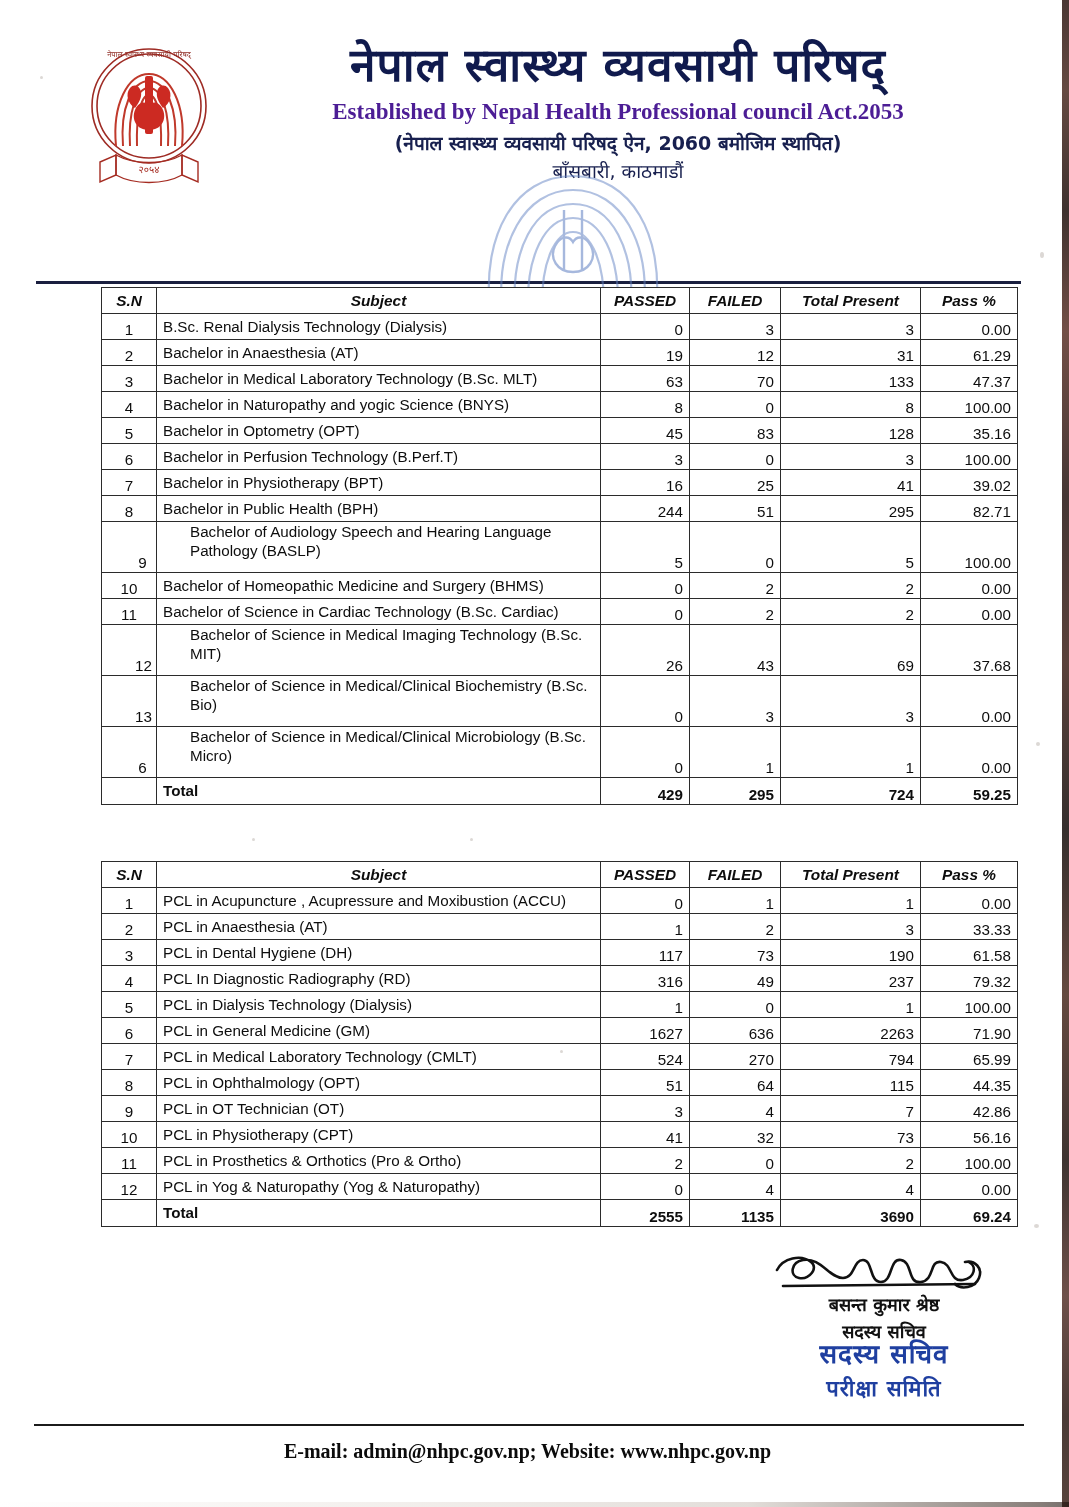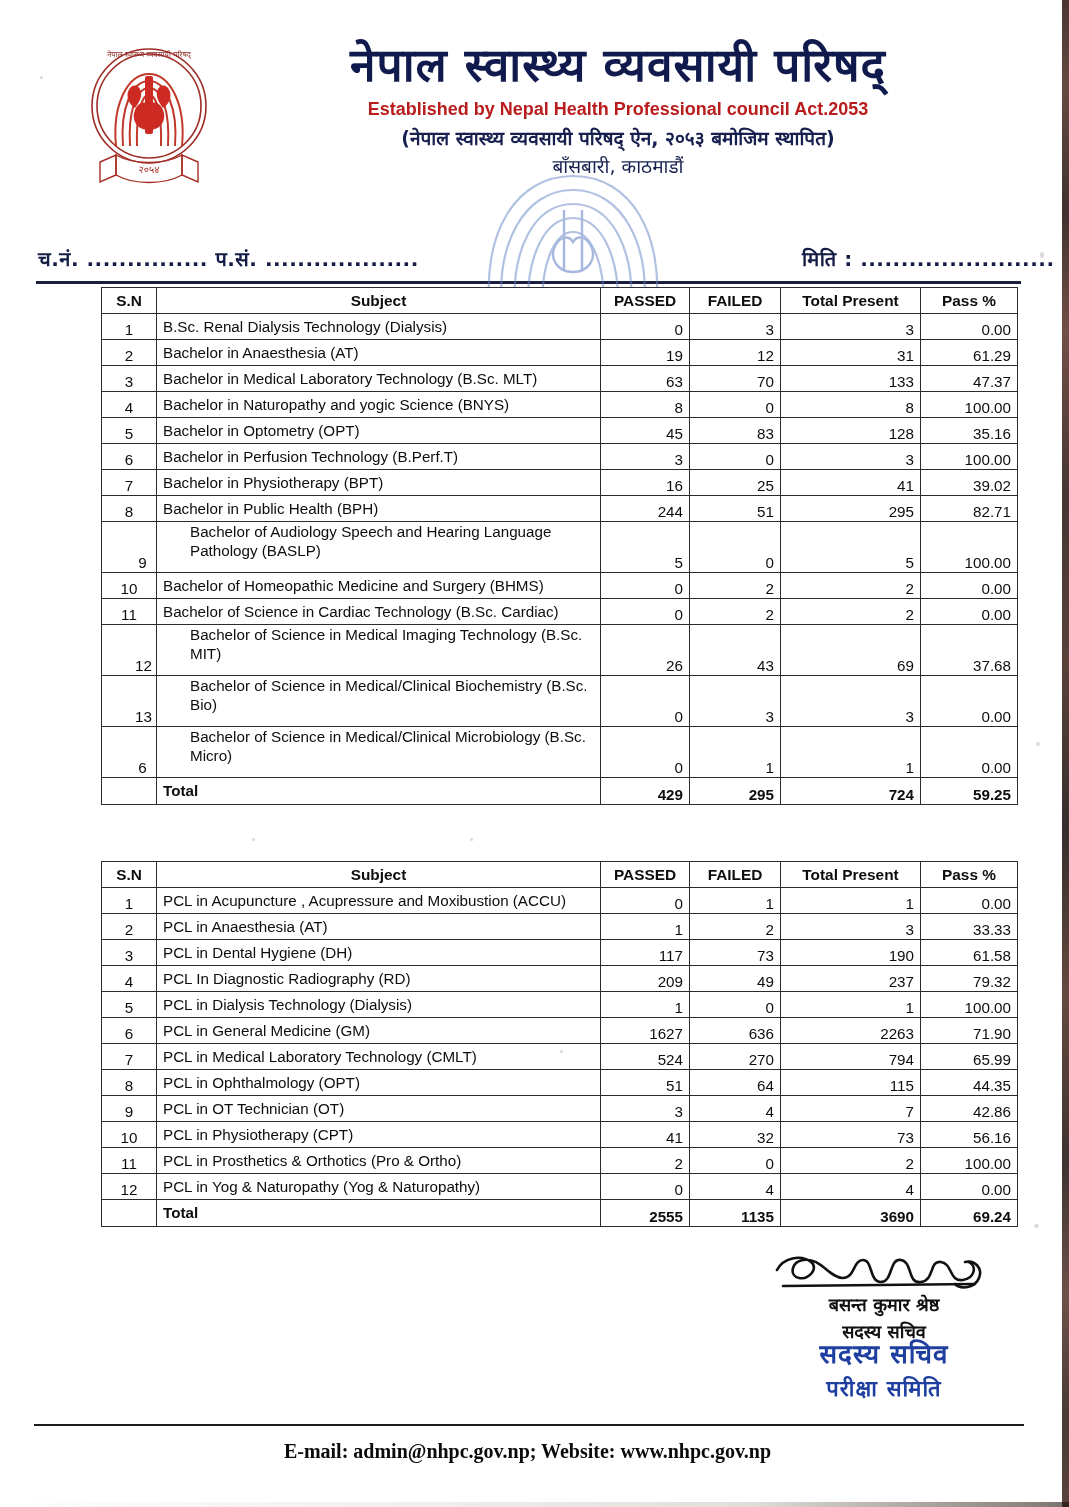"Established by Nepal Health Professional" .sub-en { color: #b91c1c -> #4c1d95; font-family: Liberation Sans, sans-serif -> Liberation Serif, serif; font-size: 18px -> 23px }
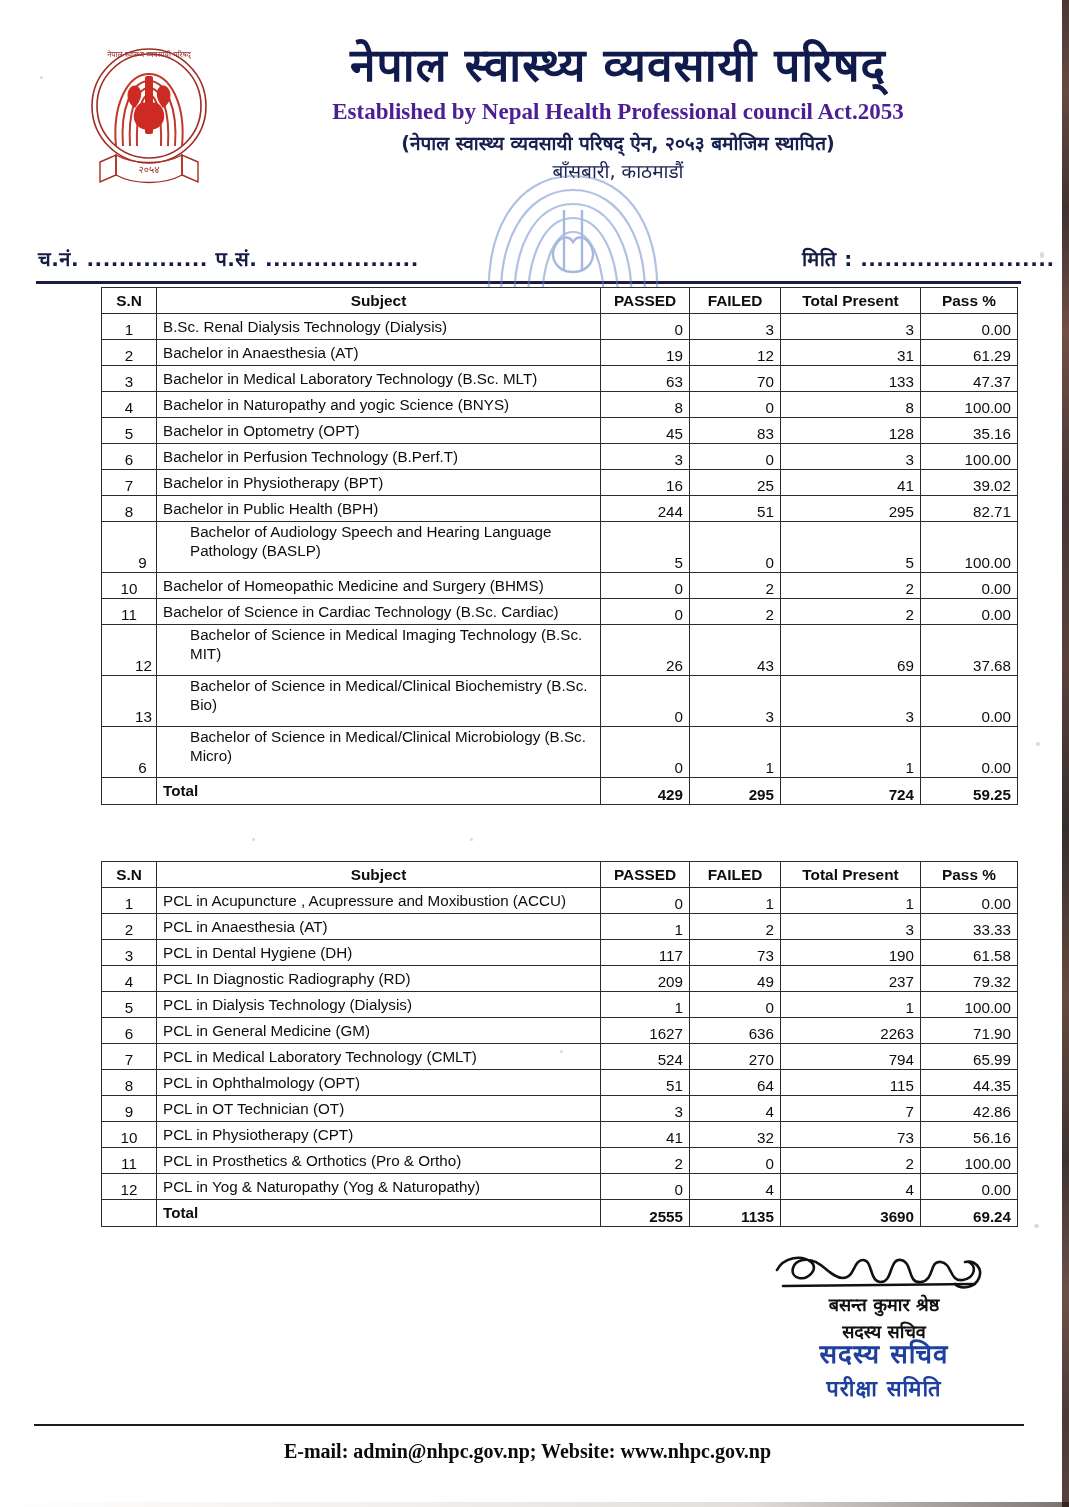"(नेपाल स्वास्थ्य व्यवसायी परिषद् ऐन," div.sub-np1 { text: २०५३ -> 2060 }
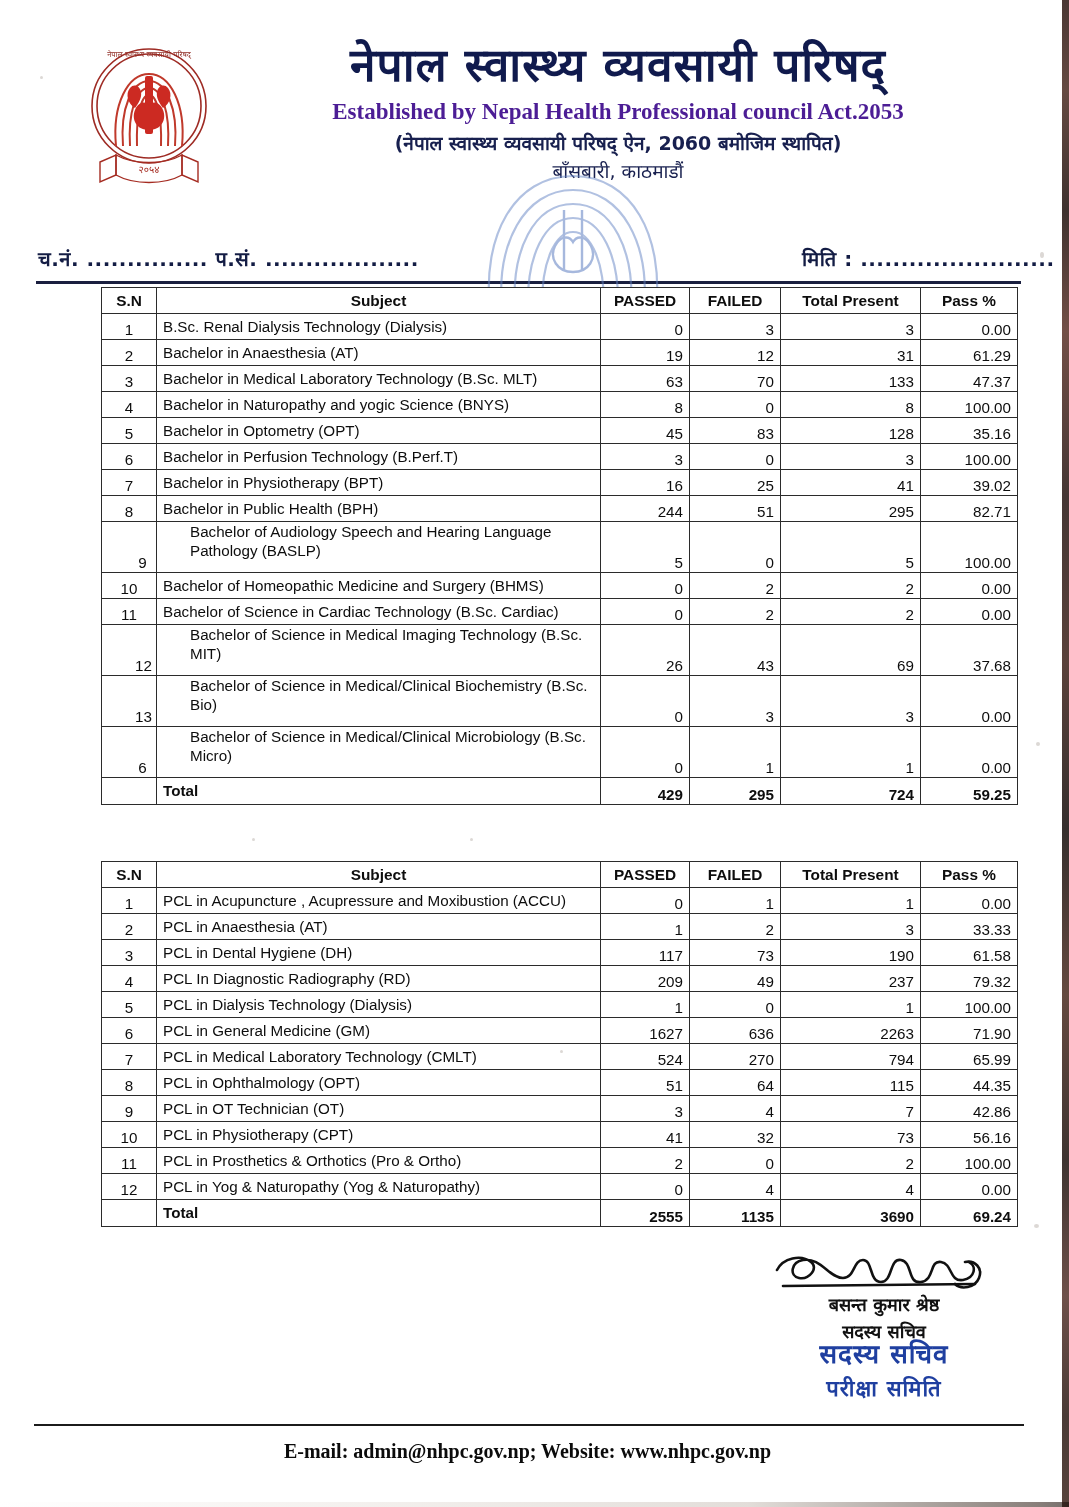"च.नं. ............... प.सं." div.refline { html: <div> <div>च.नं. ............... प.सं. ...................</div> <div>मिति : ........................</div> </div> -> none }
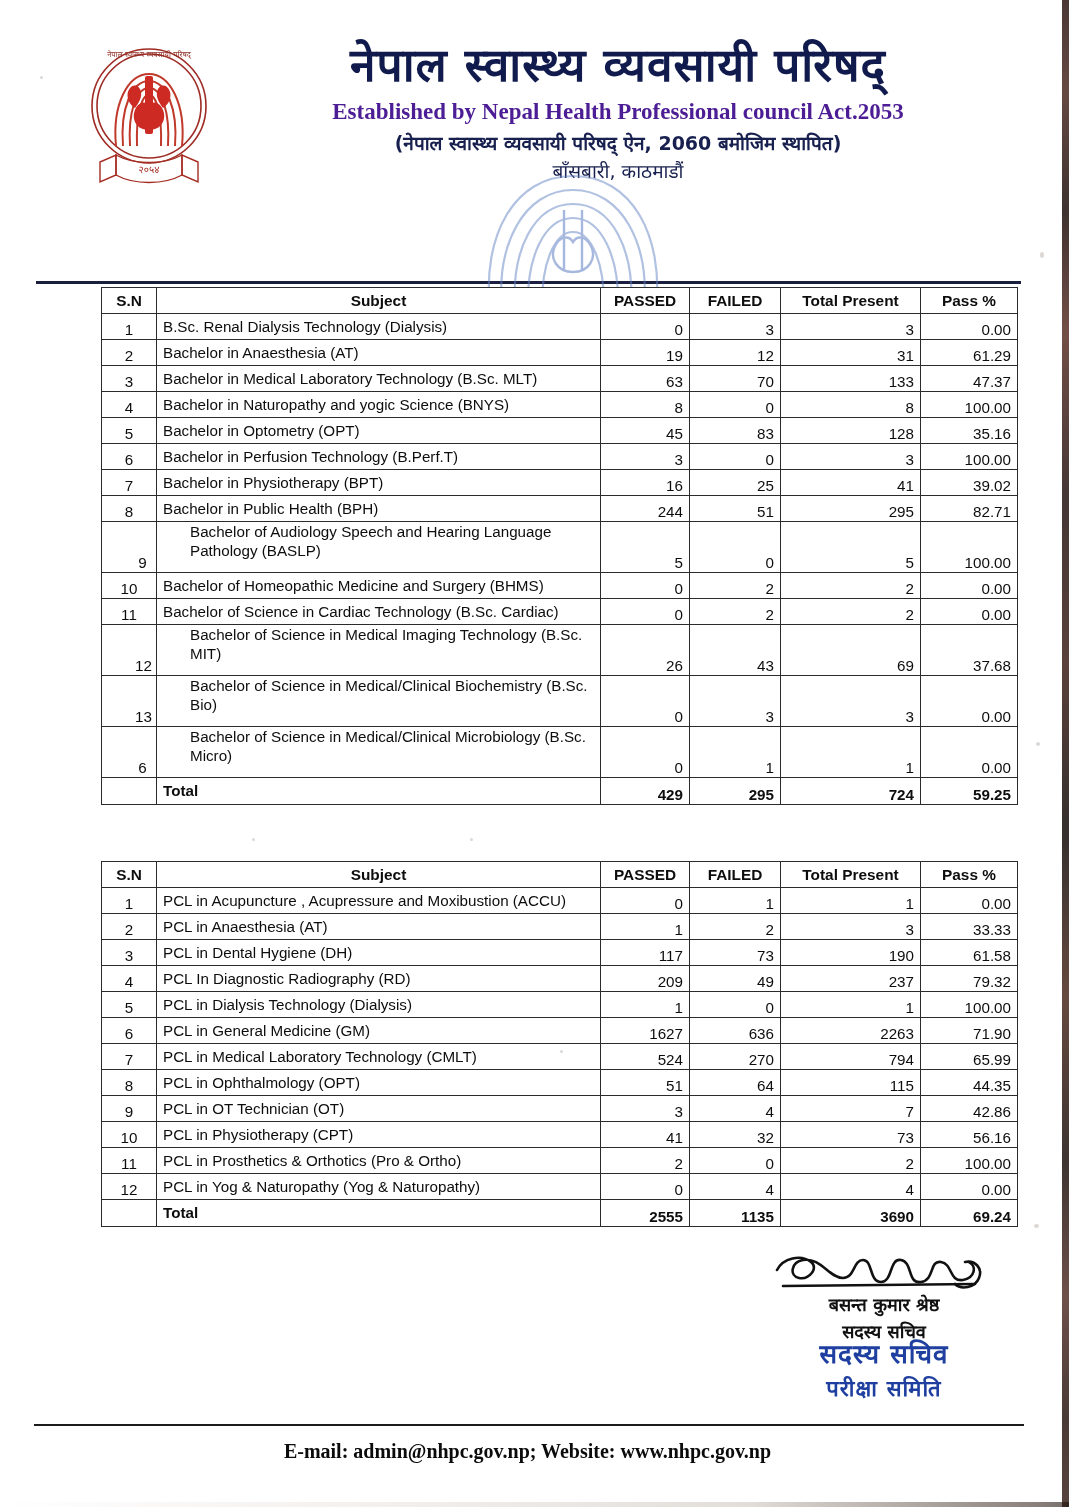"S.N" table.sheet th { font-style: none -> italic }
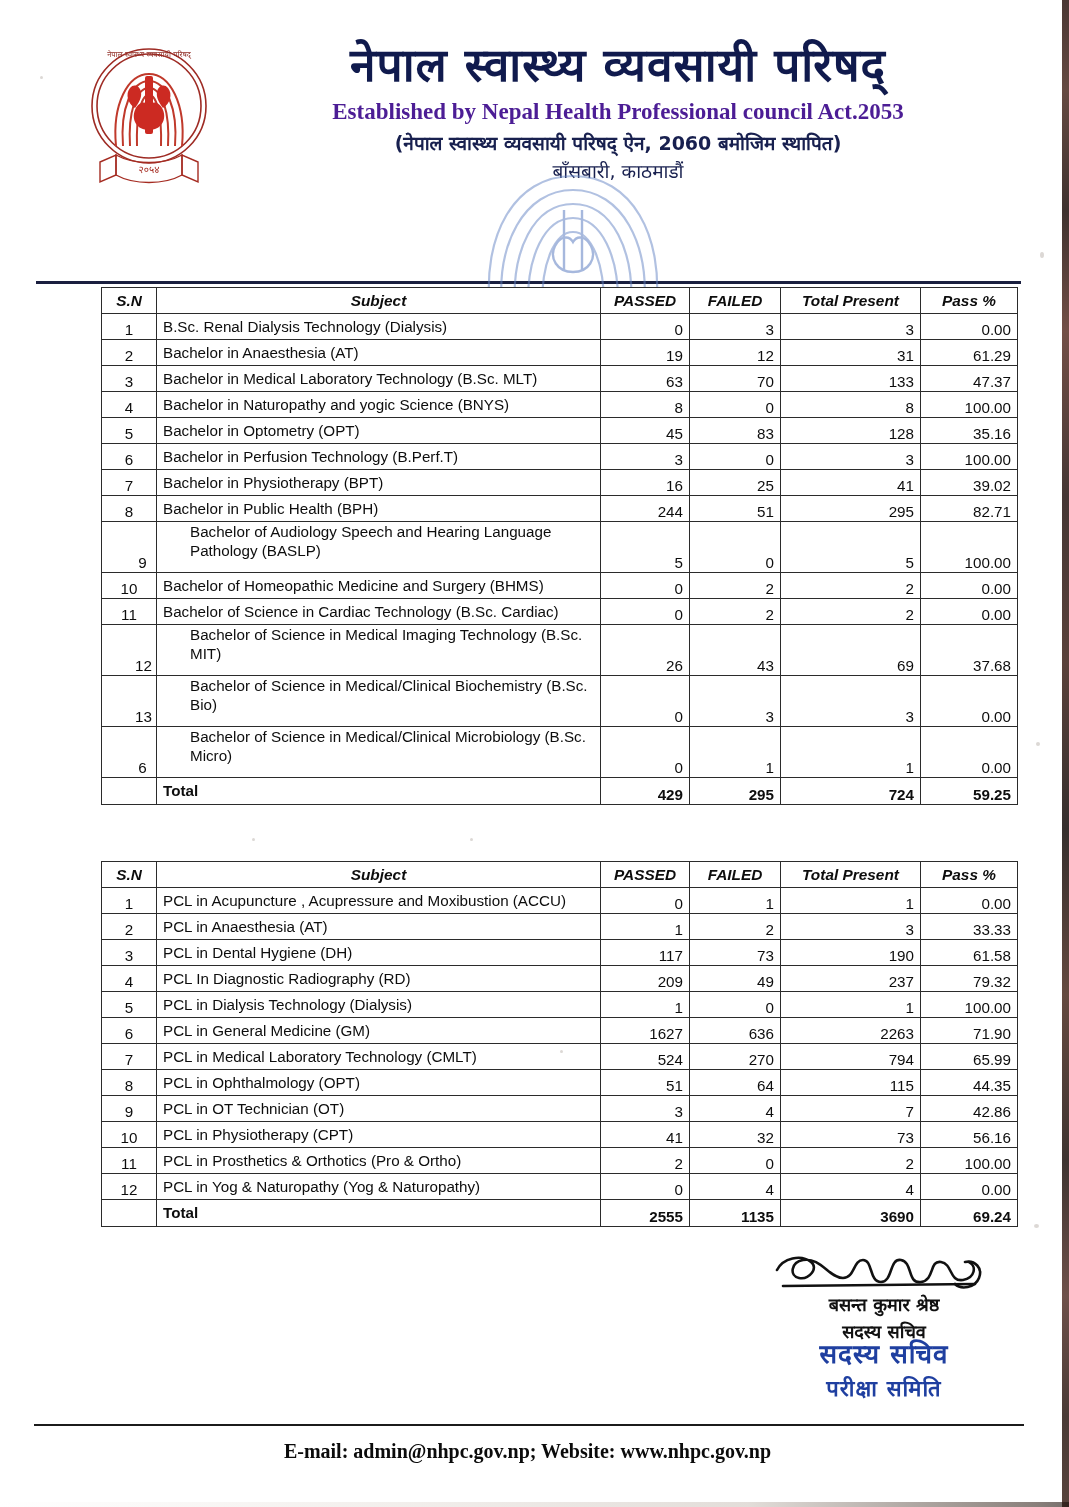"209" td.c-num { text: 209 -> 316 }
